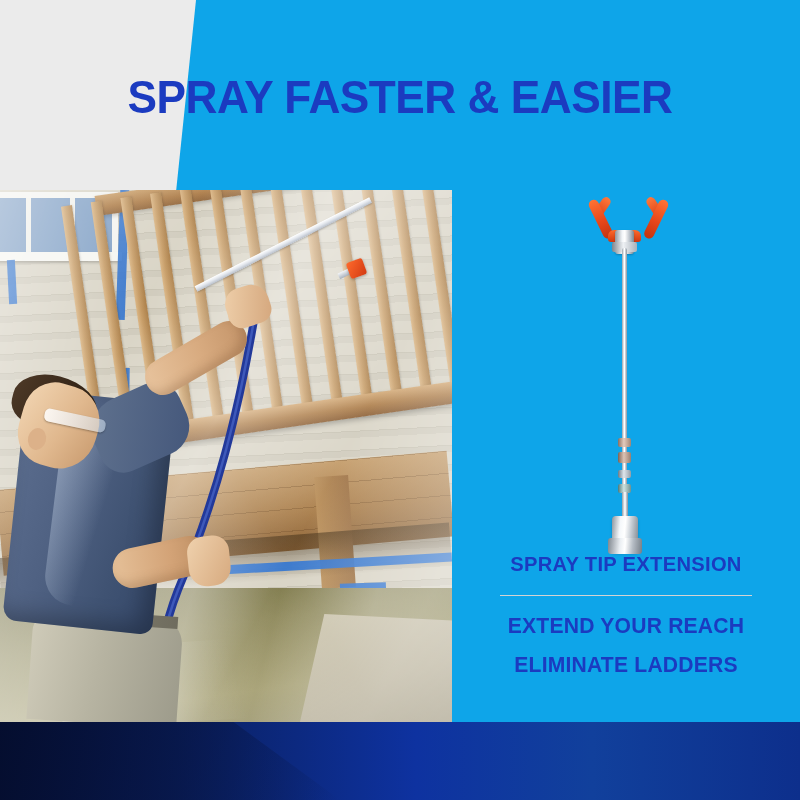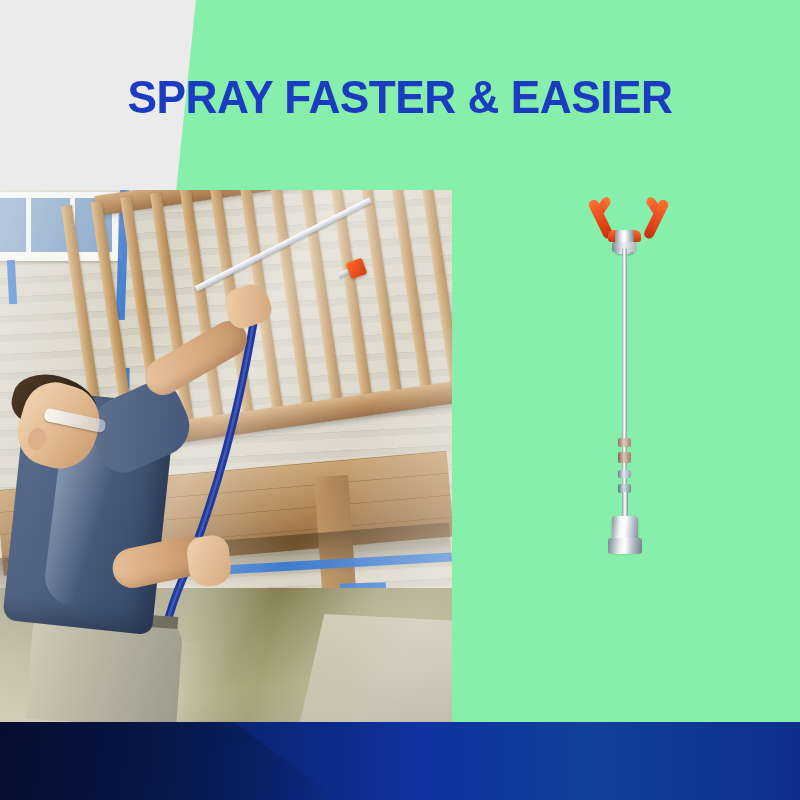"SPRAY FASTER & EASIER" #poster { background: #86efac -> #0ea5e9 }
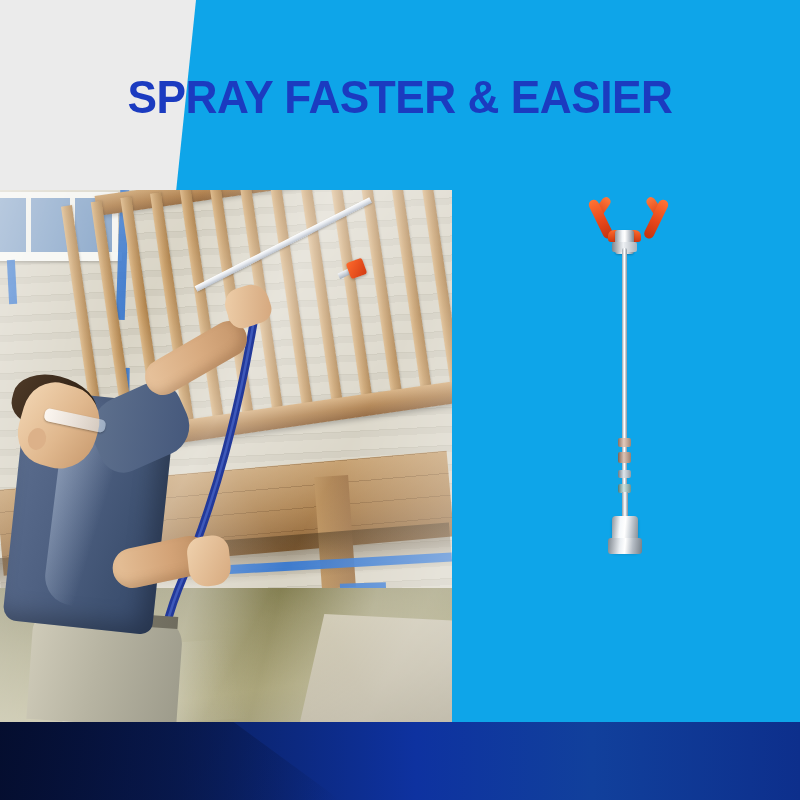"SPRAY TIP EXTENSION" div.text-block { html: none -> <div> <div>SPRAY TIP EXTENSION</div> <div></div> <div>EXTEND YOUR REACH</div> <div>ELIMINATE LADDERS</div> </div> }
